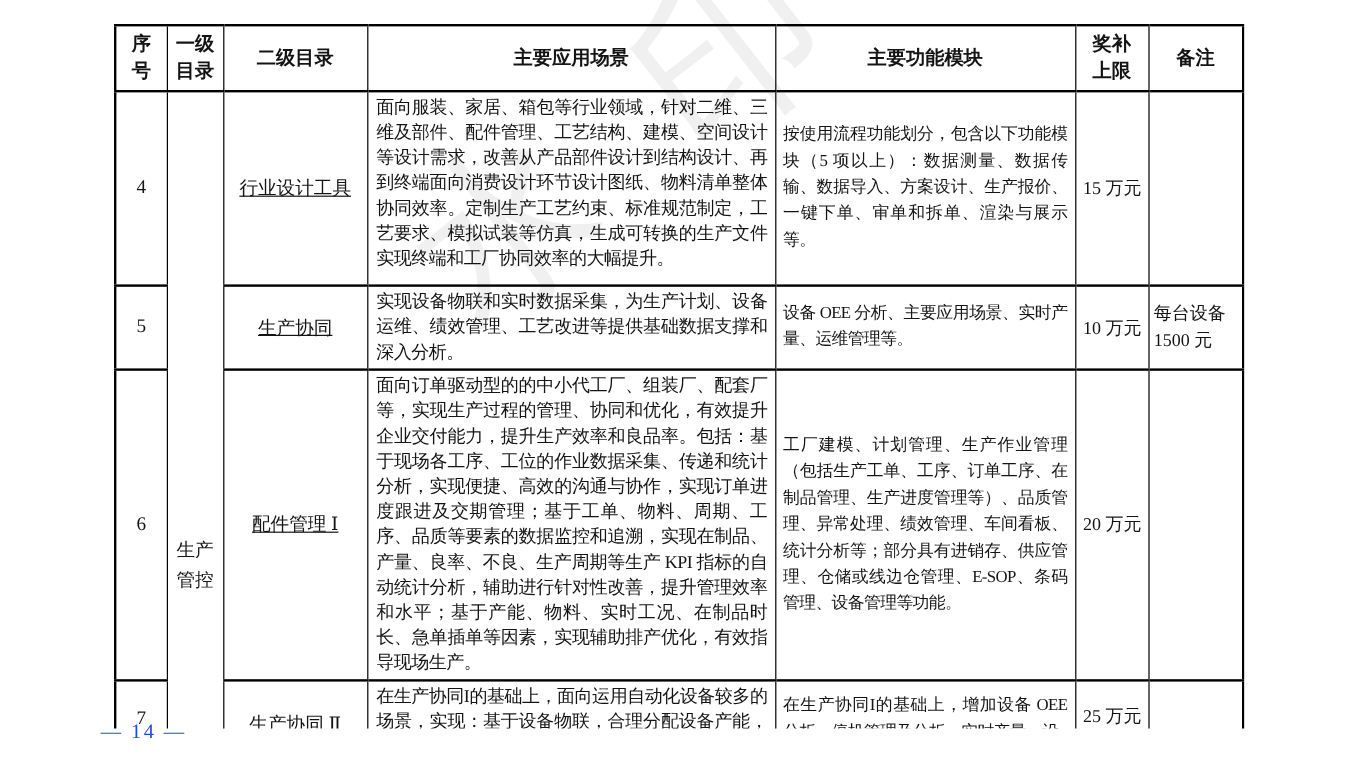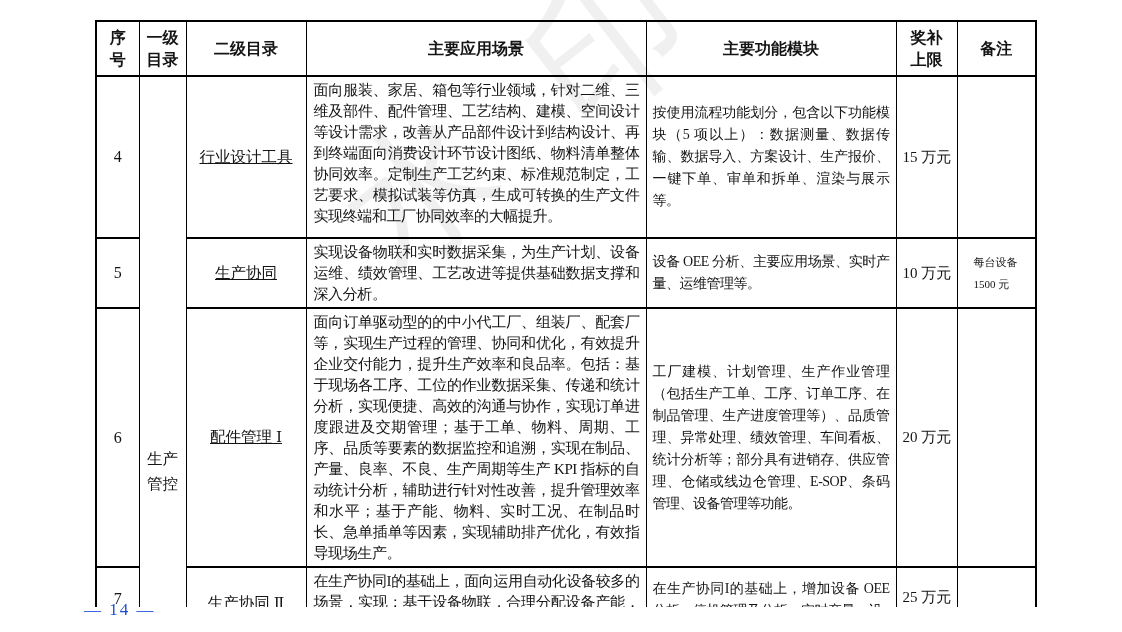"每台设备" td.c-rem { font-size: 11px -> 15px; padding: 3px 16px -> 3px 4px }
